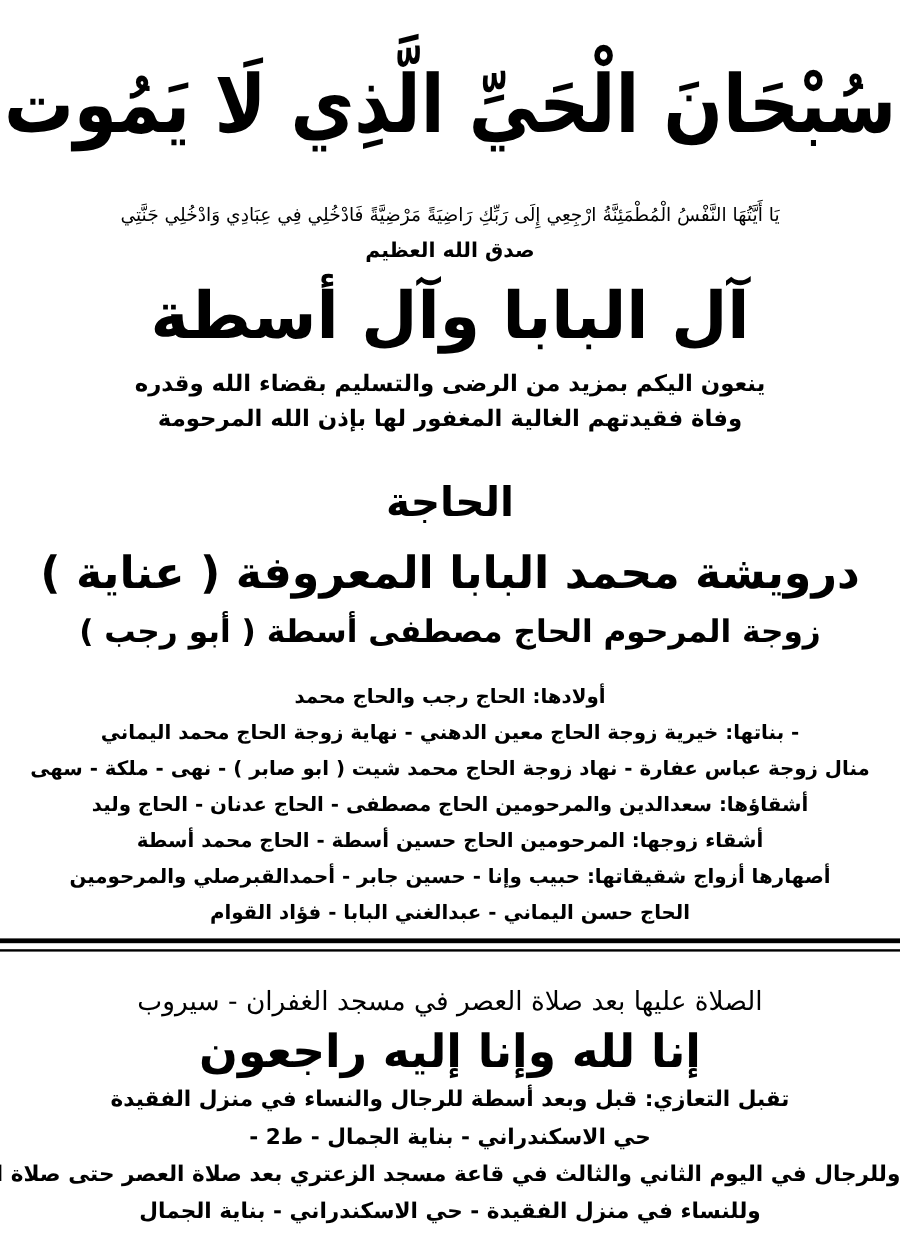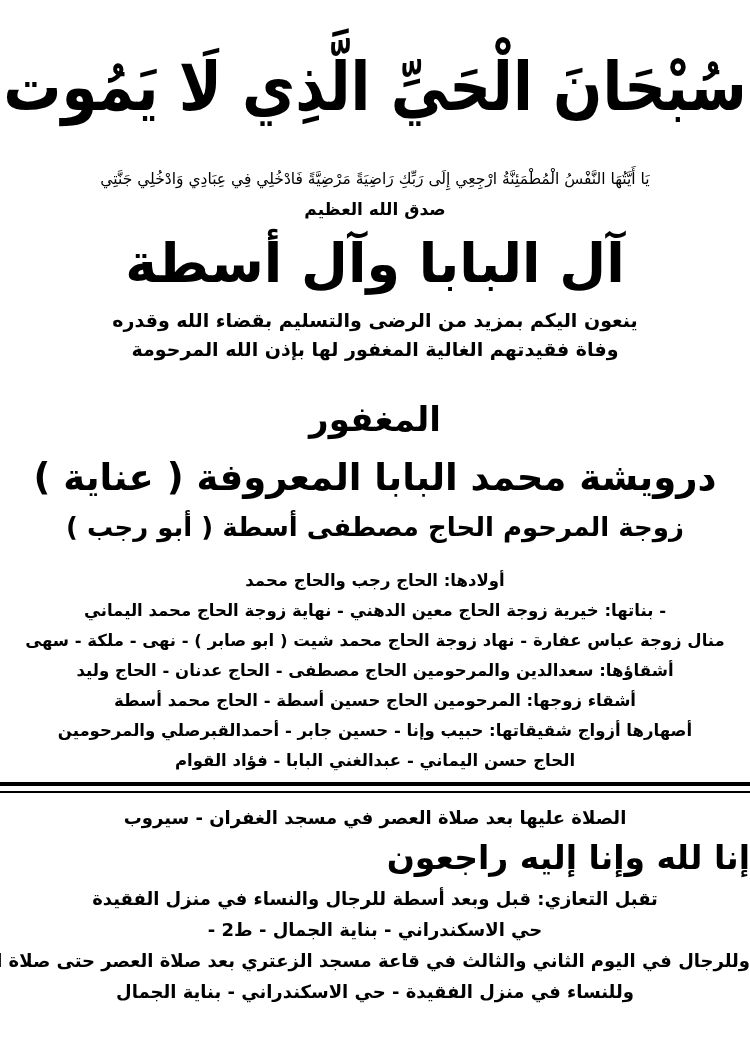"المغفور" div.honorific { text: المغفور -> الحاجة }
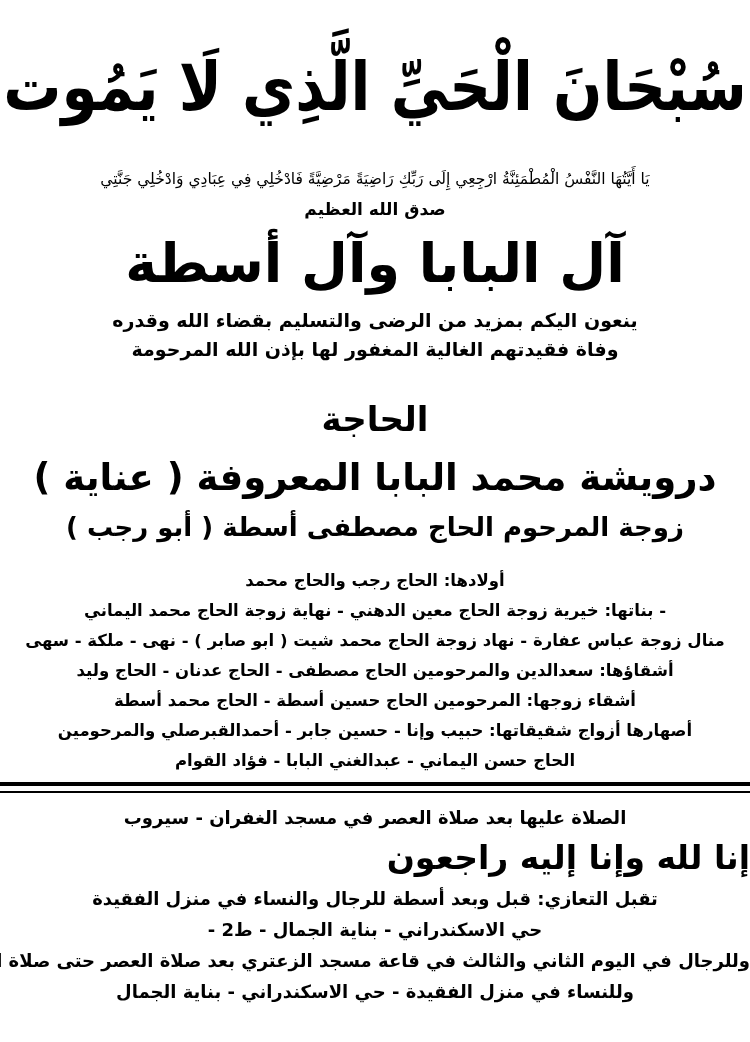"الصلاة عليها بعد صلاة العصر" .prayer-line { font-size: 18px -> 22px; font-weight: bold -> normal; margin-top: 10px -> 28px }
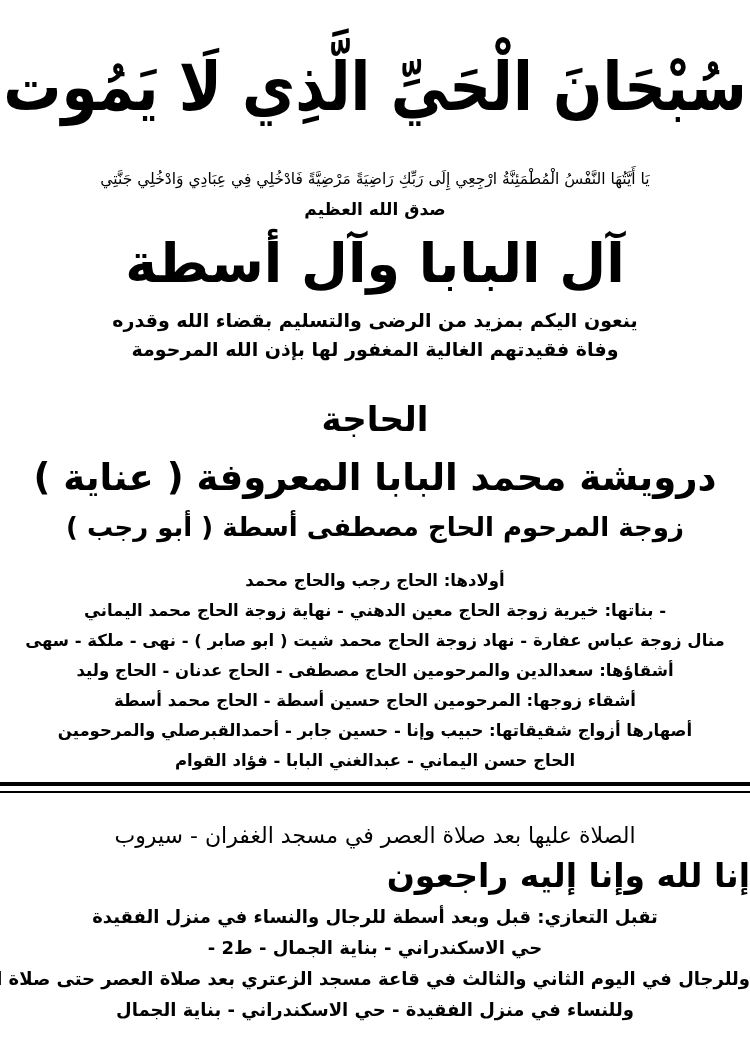"إنا لله وإنا إليه راجعون" .istirjaa { font-size: 33px -> 38px; text-align: right -> none }
